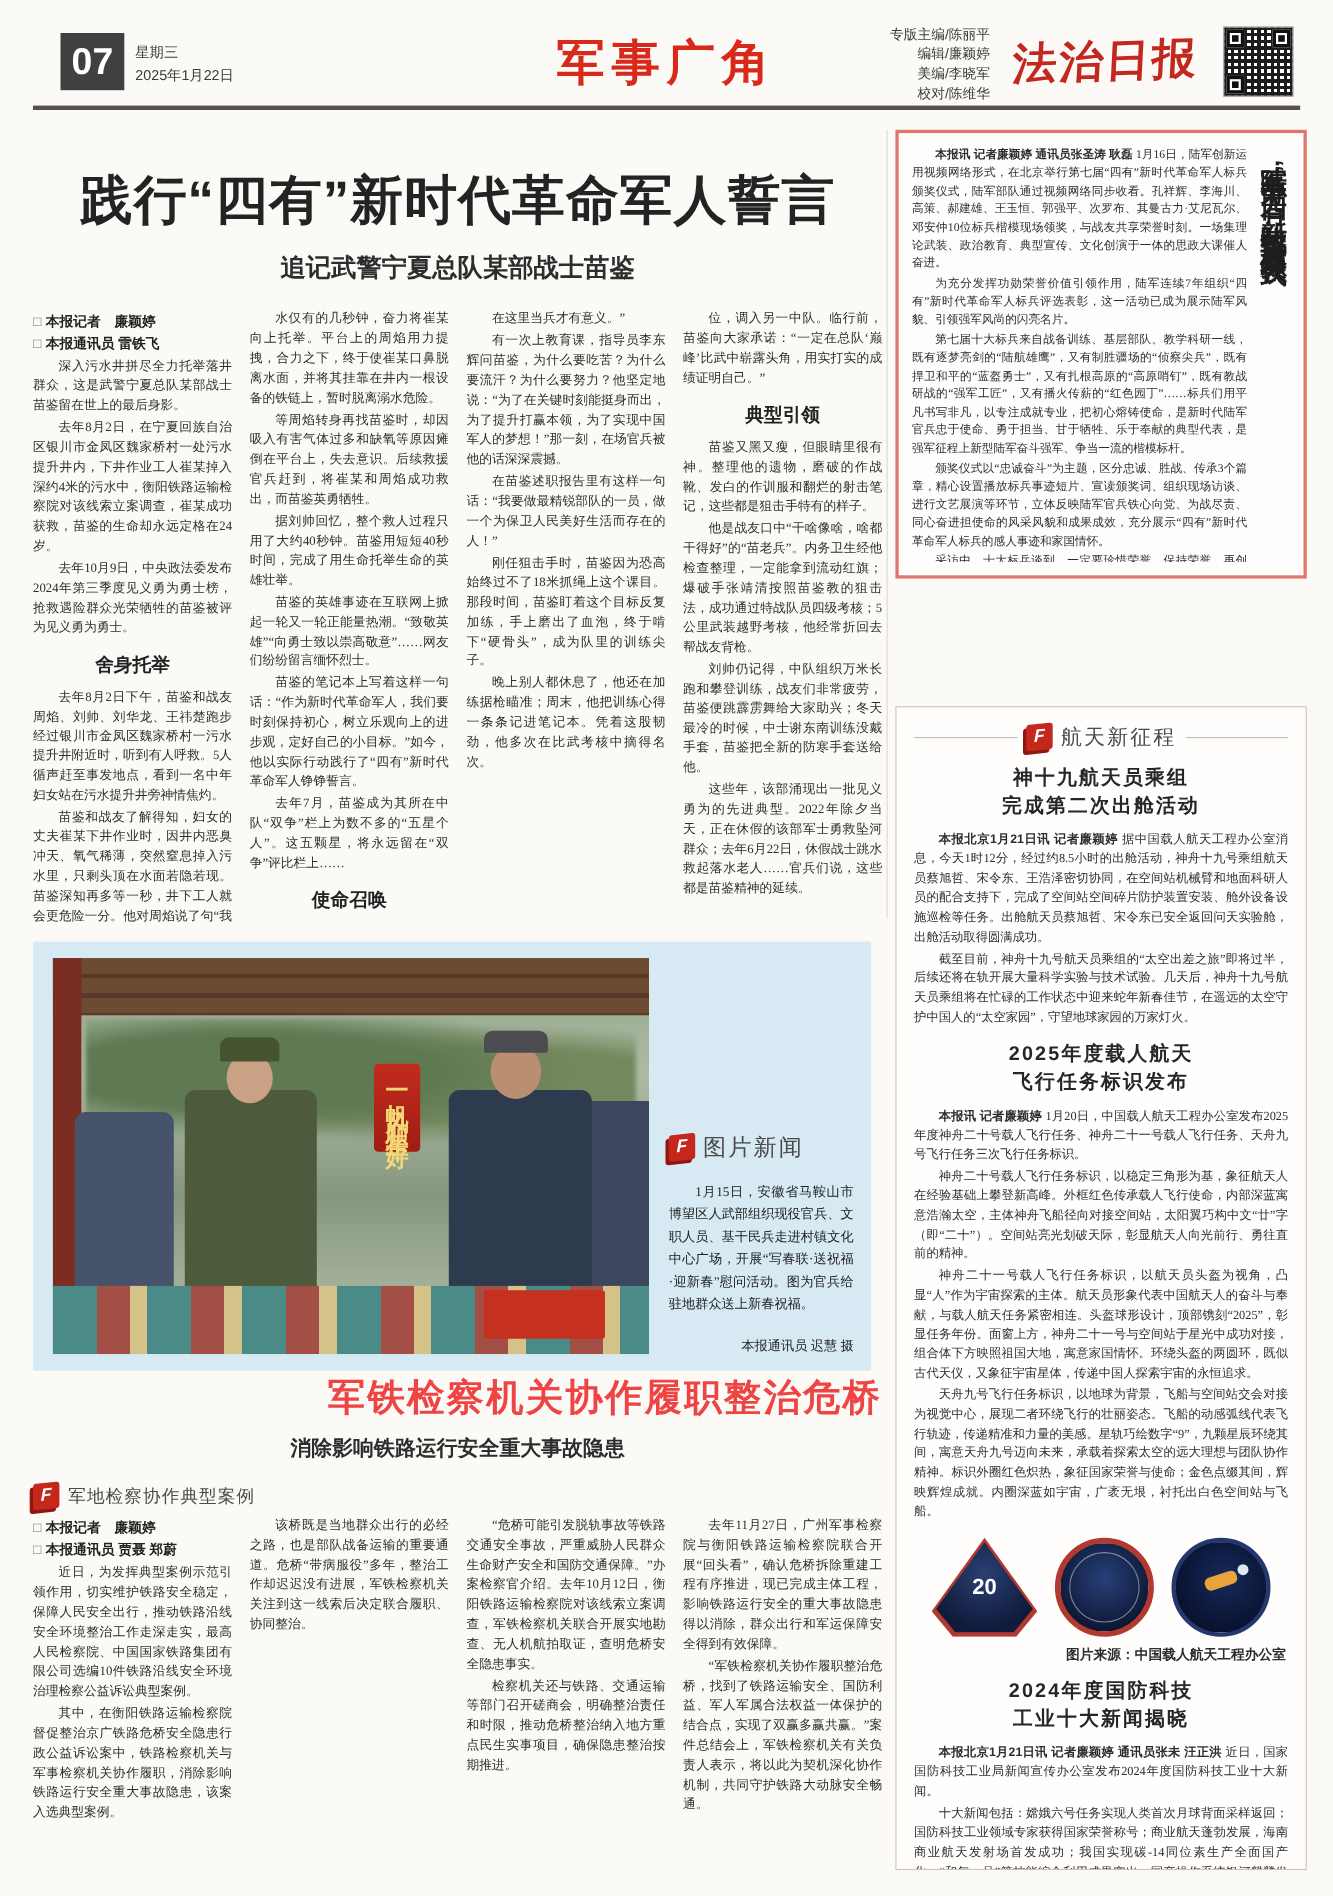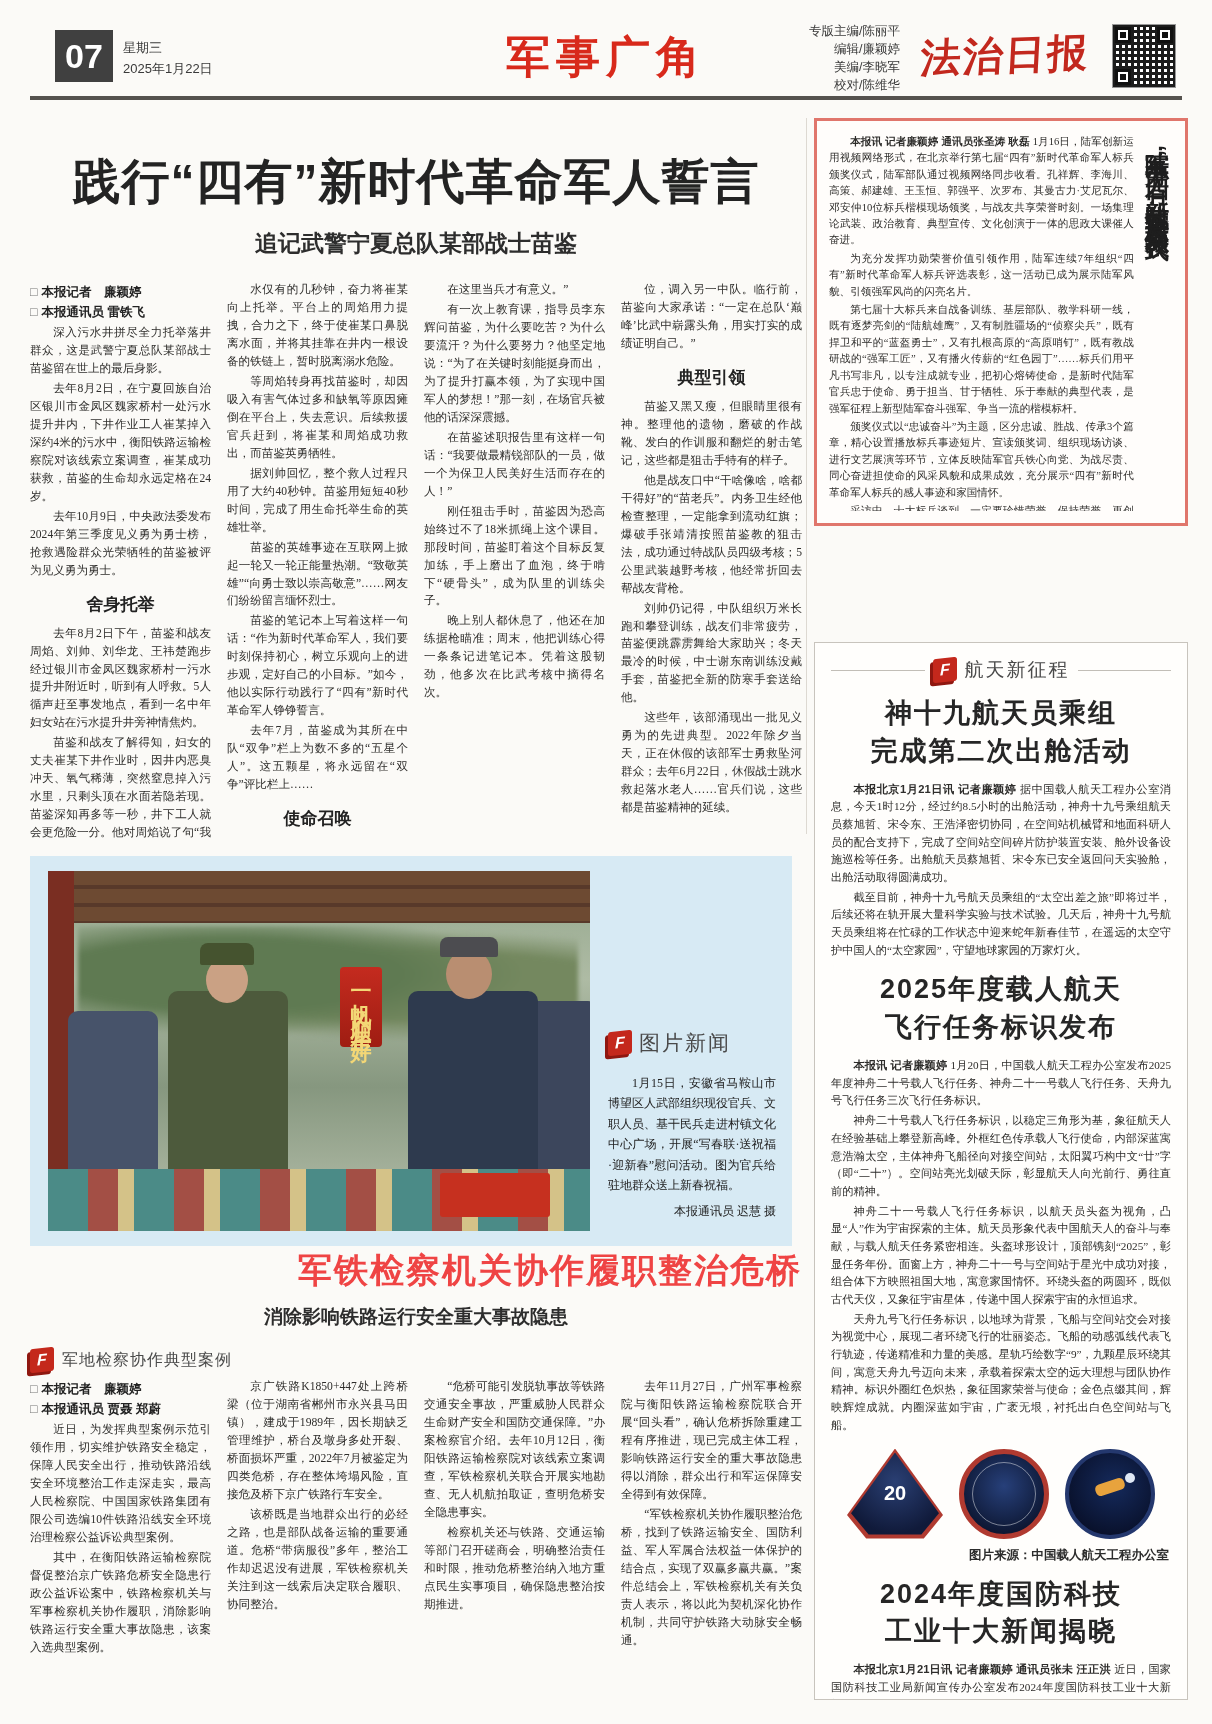"神十九航天员乘组" .space-h { font-size: 27px -> 18px }
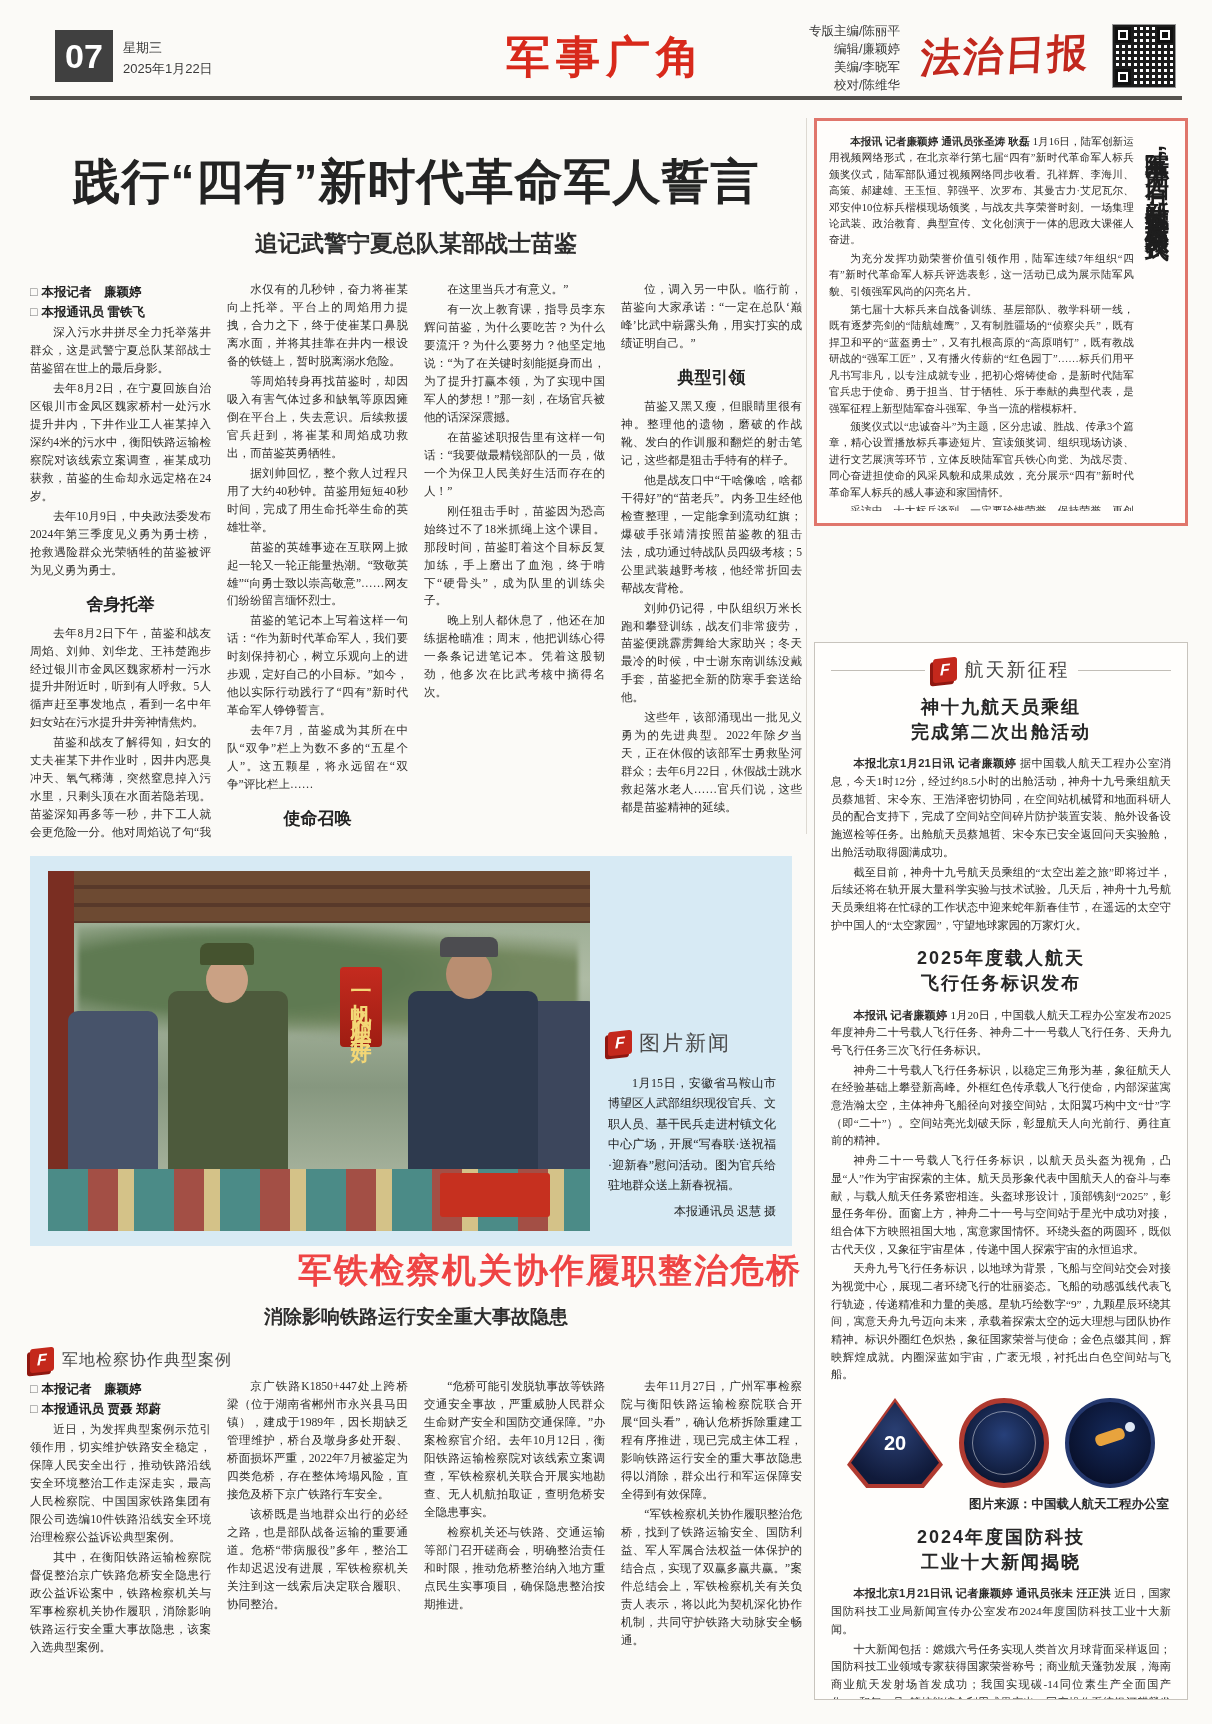"本报通讯员 迟慧 摄" .pc-credit { margin-top: 8px -> 20px }
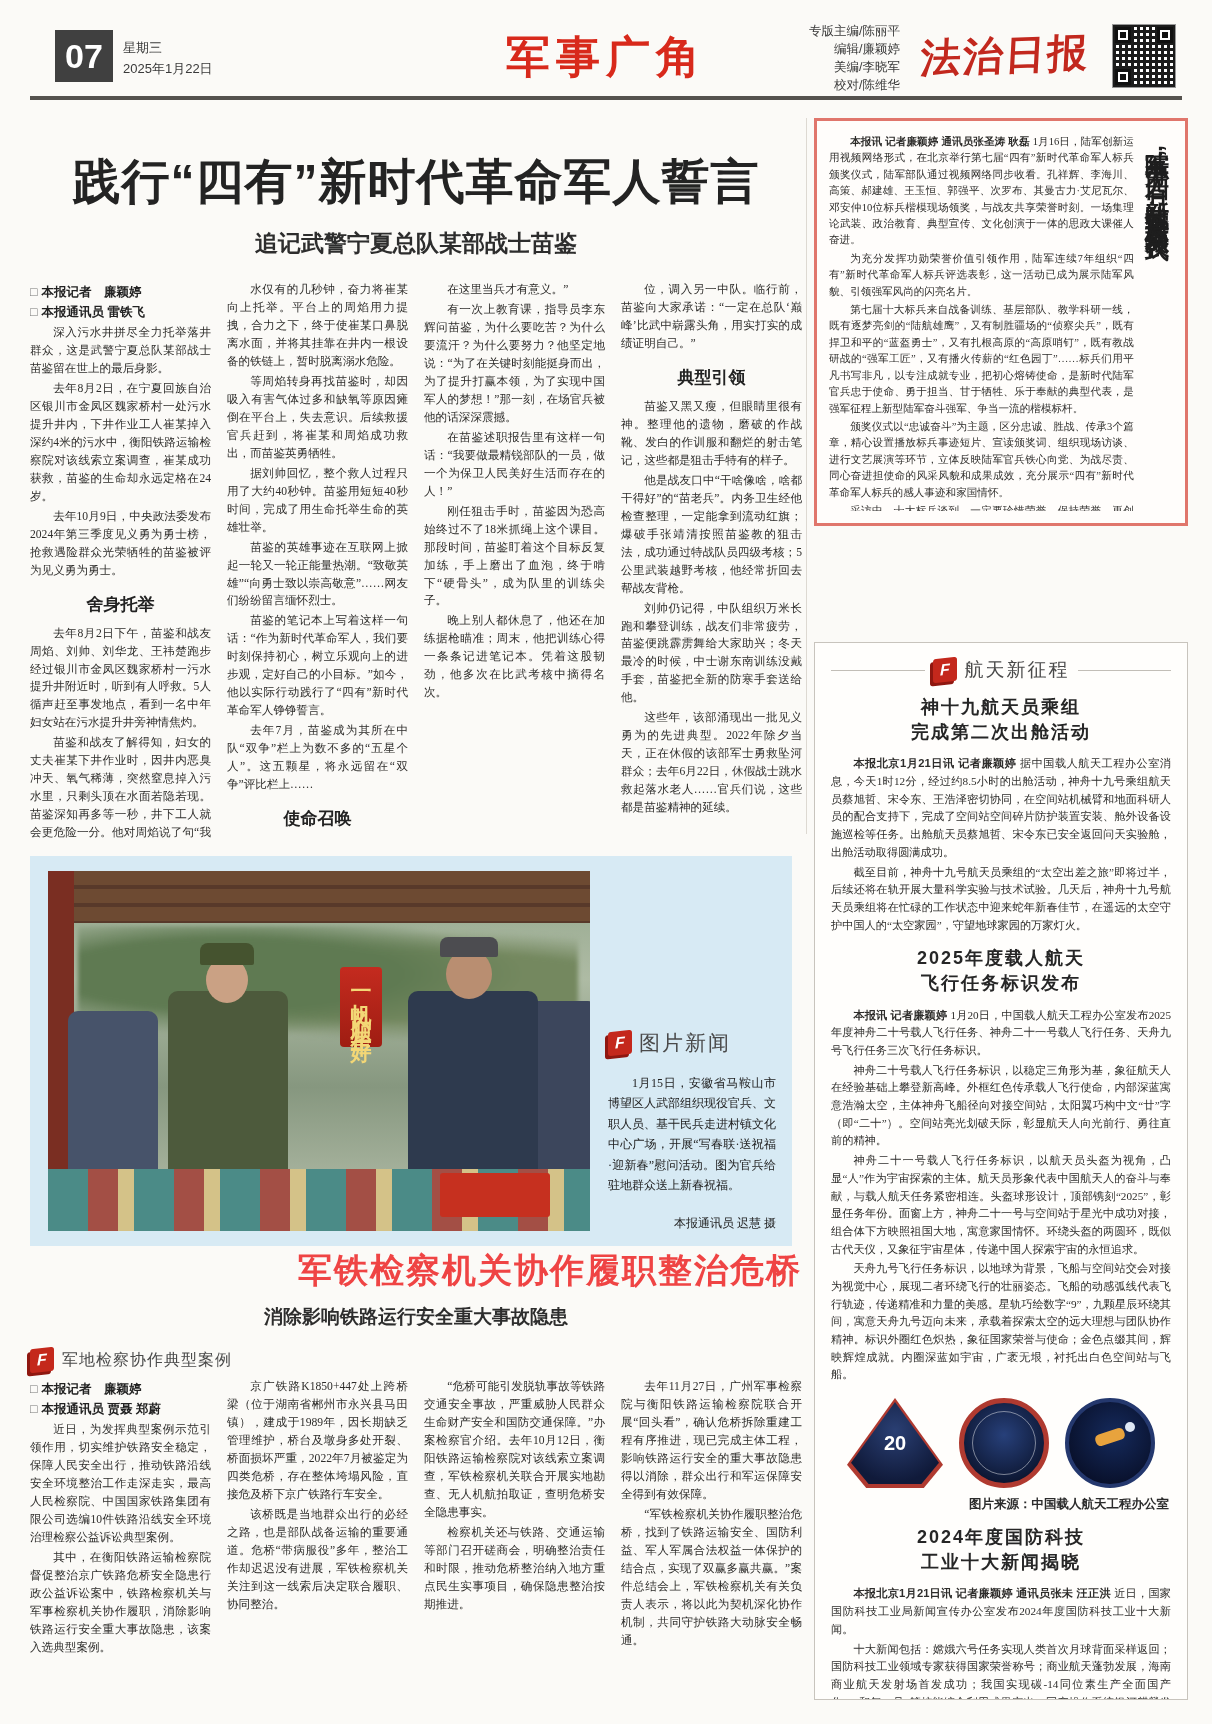"京广铁路K1850+447处上跨桥梁（位于湖南省郴州市永兴县马田镇），建成于19" p.para { html: <p>京广铁路K1850+447处上跨桥梁（位于湖南省郴州市永兴县马田镇），建成于1989年，因长期缺乏管理维护，桥台及墩身多处开裂、桥面损坏严重，2022年7月被鉴定为四类危桥，存在整体垮塌风险，直接危及桥下京广铁路行车安全。</p> -> none }
